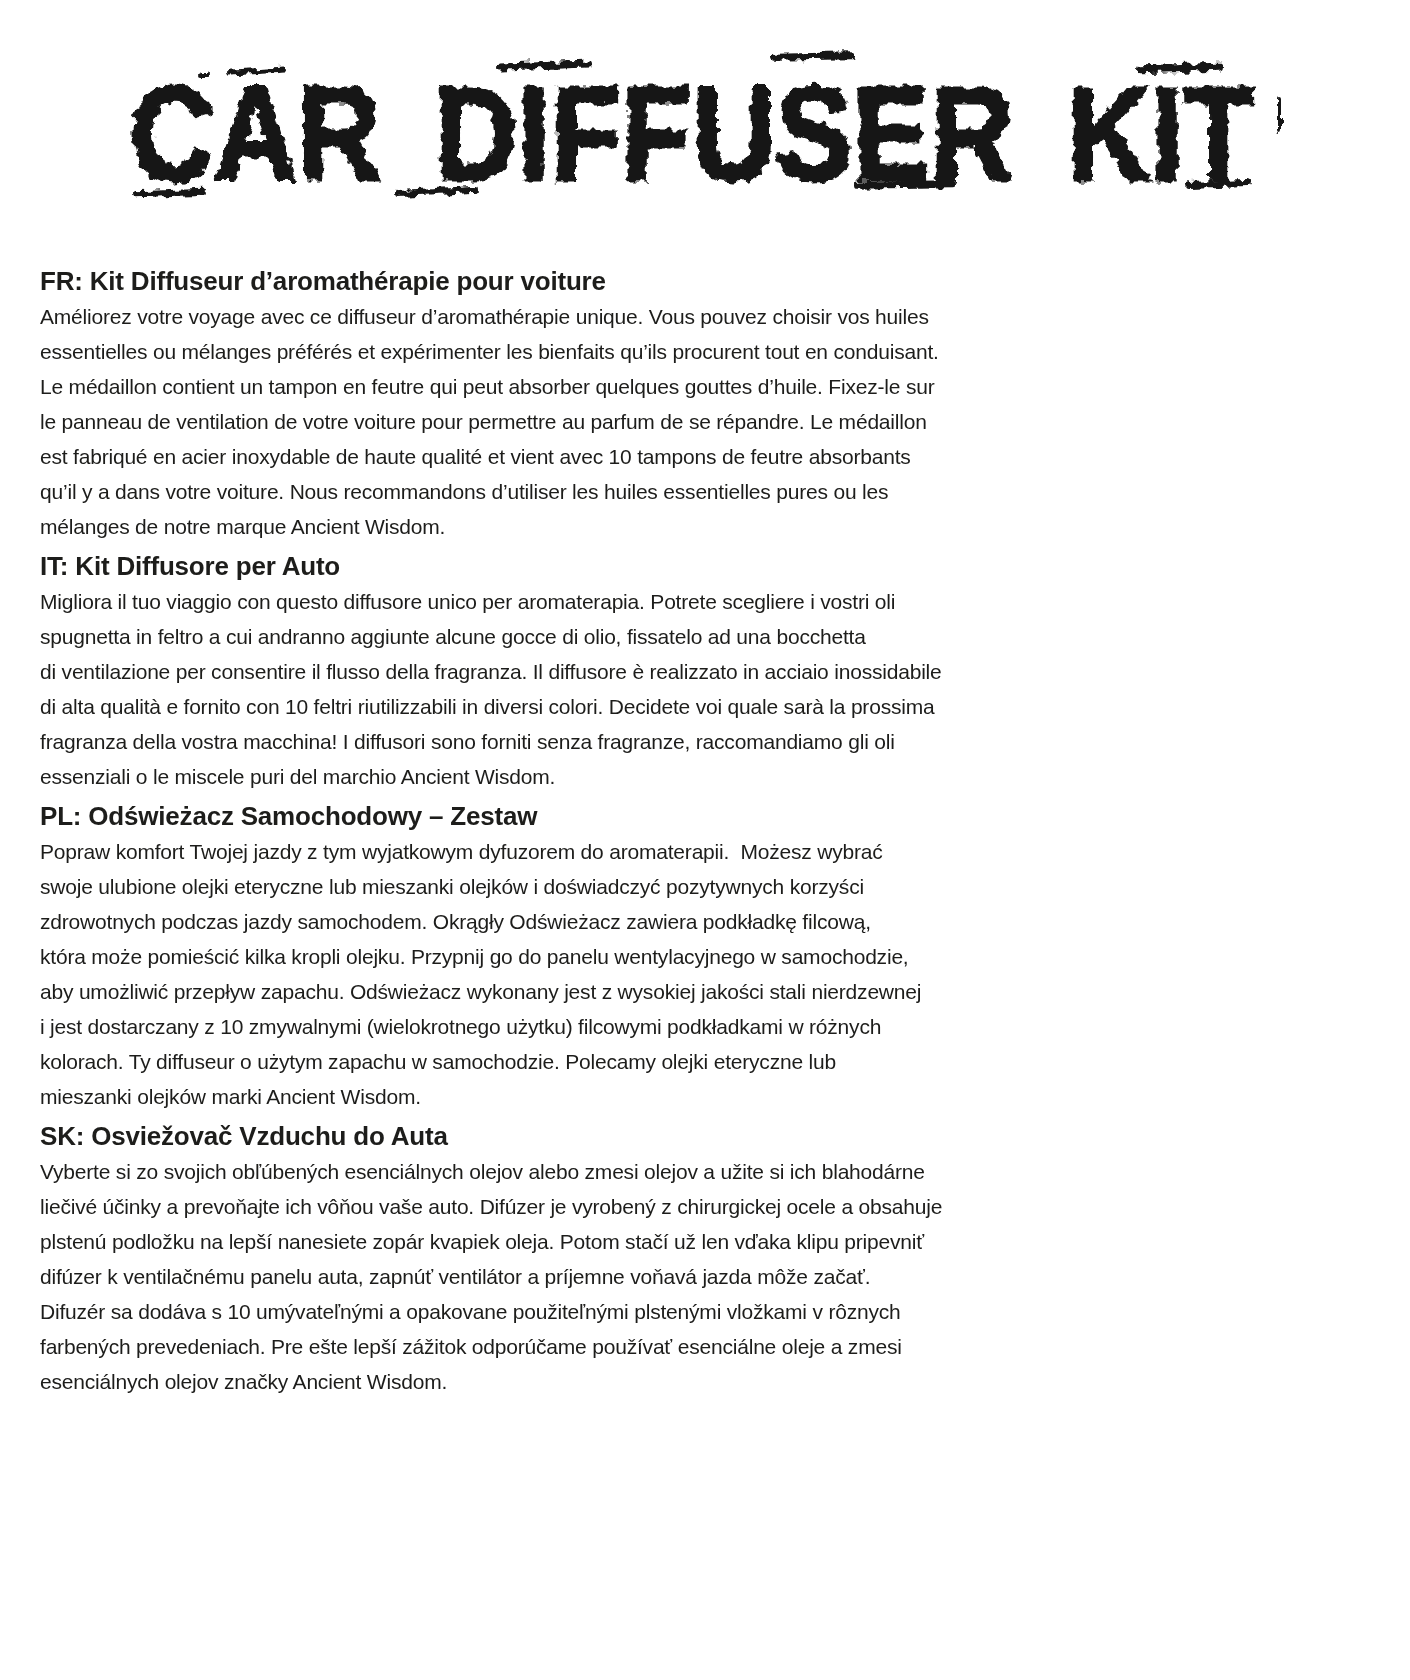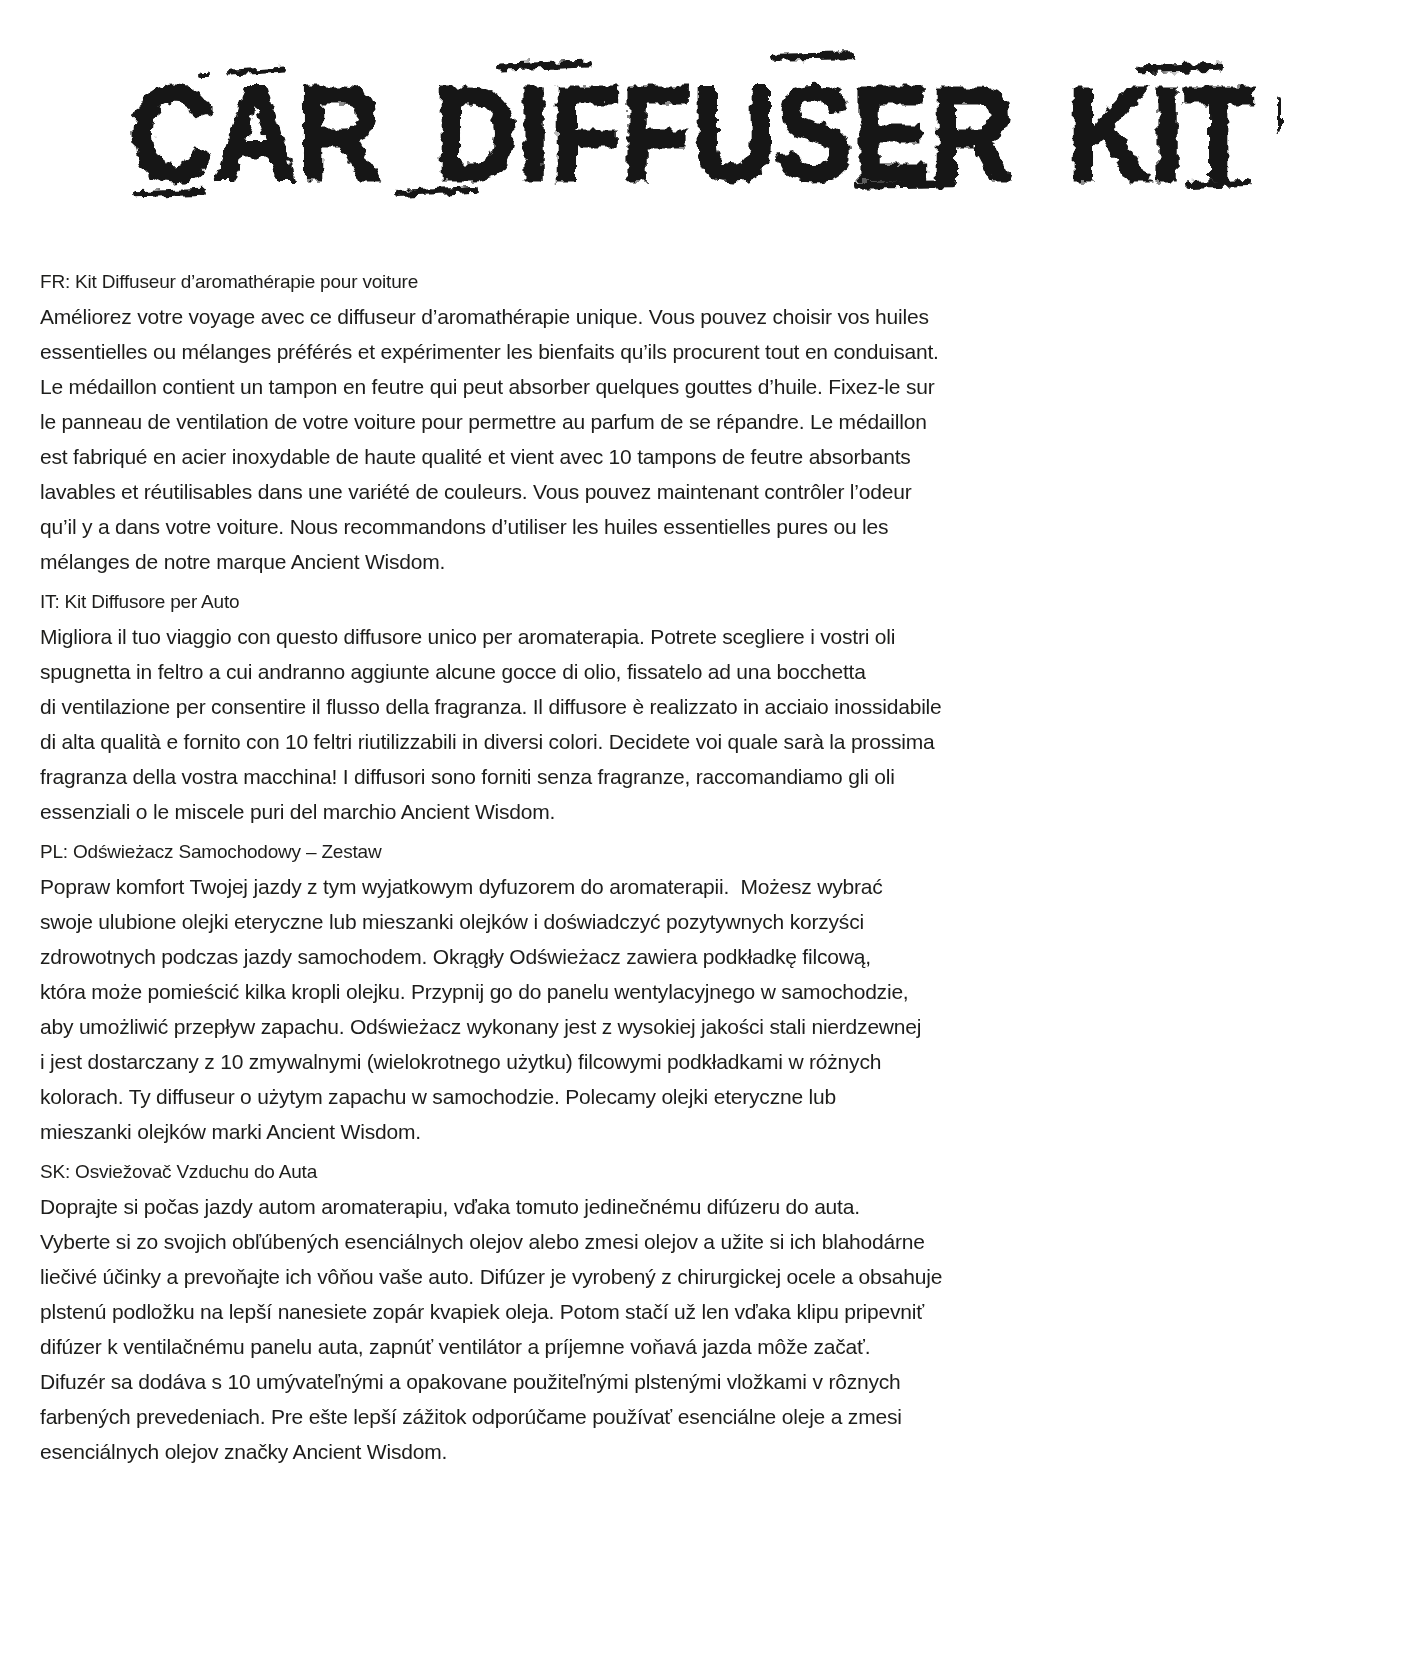"FR: Kit Diffuseur d’aromathérapie pour" .heading { font-size: 19px -> 26px; font-weight: normal -> bold }
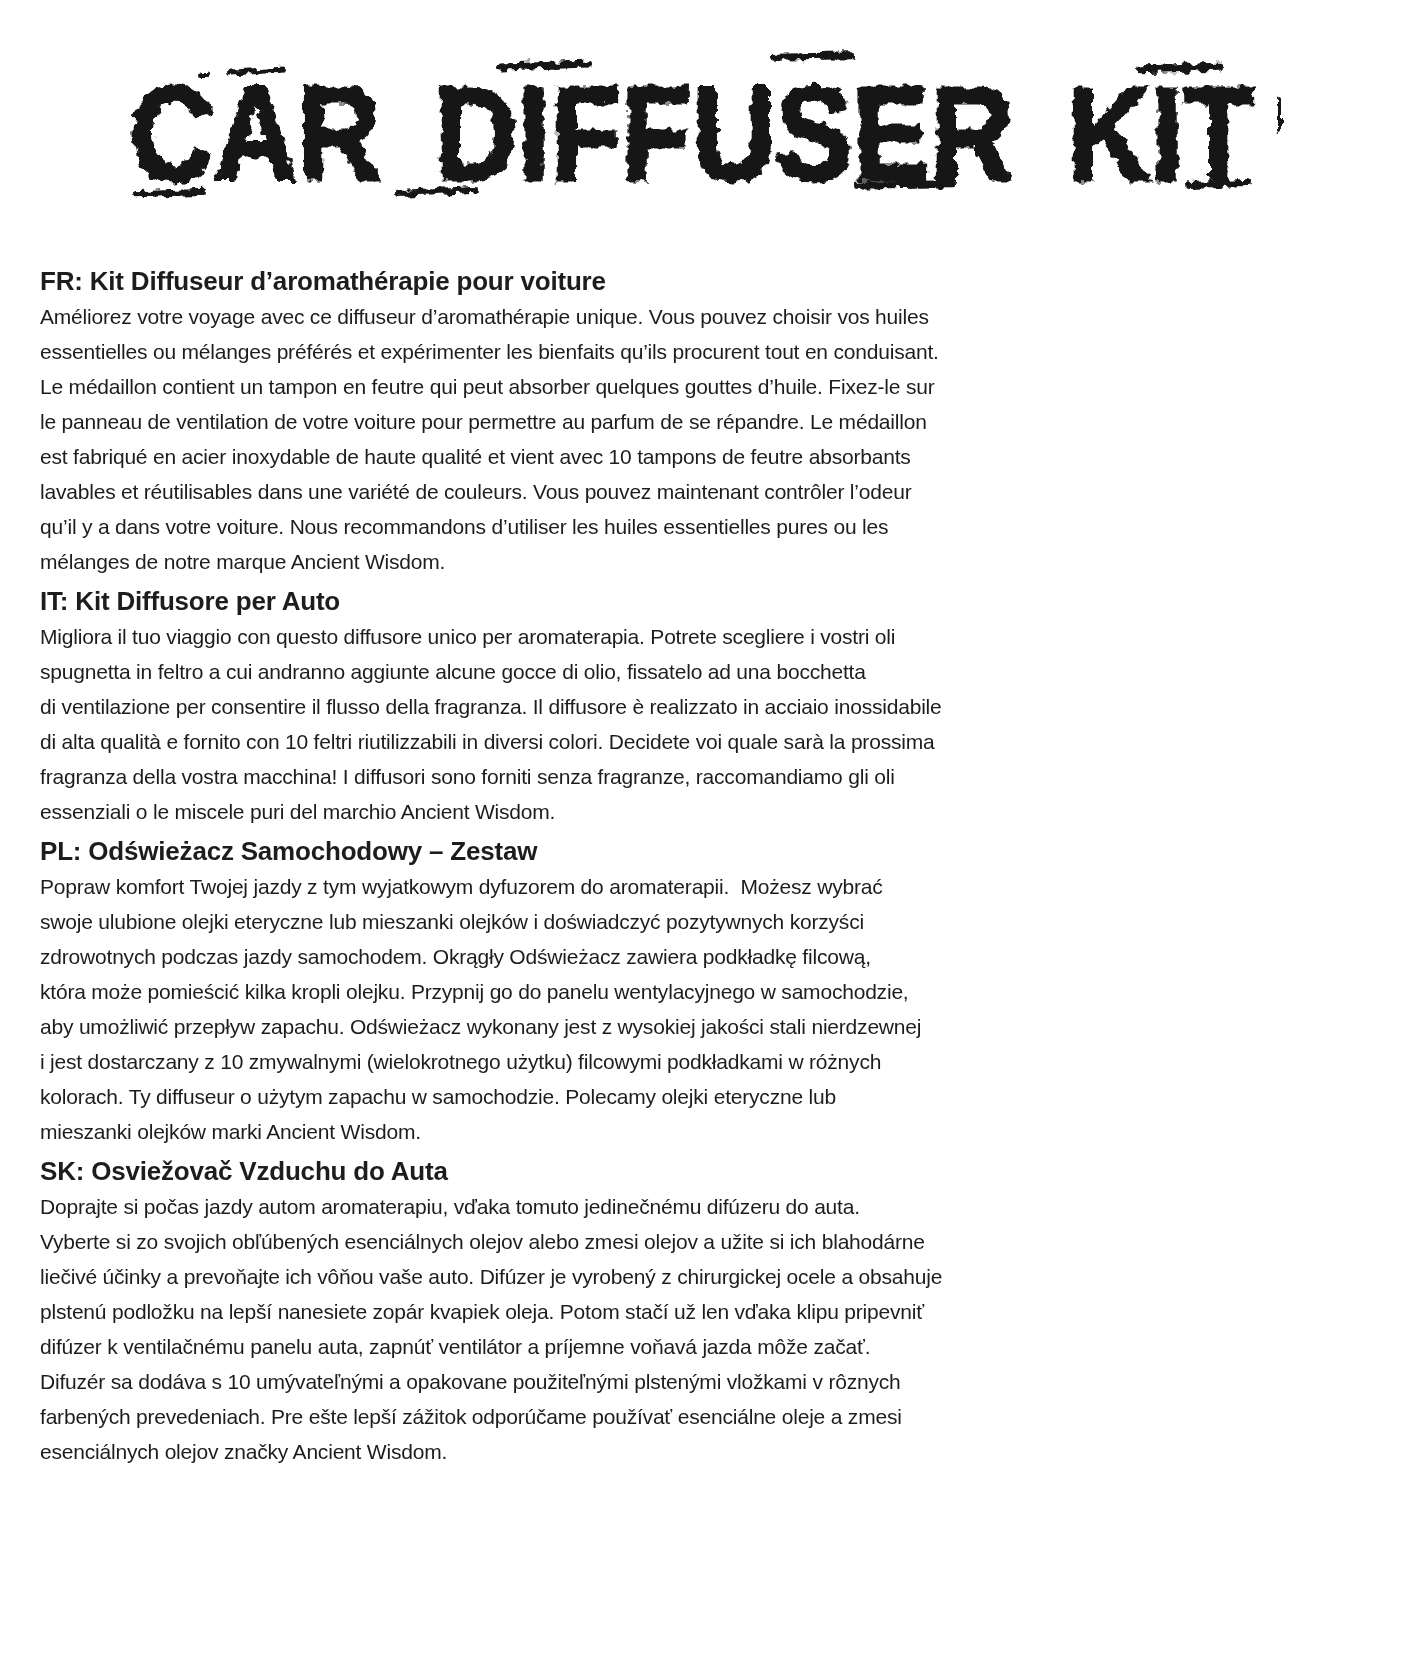"lavables et réutilisables dans une" div.line { html: <div>lavables et réutilisables dans une variété de couleurs. Vous pouvez maintenant contrôler l’odeur</div> -> none }
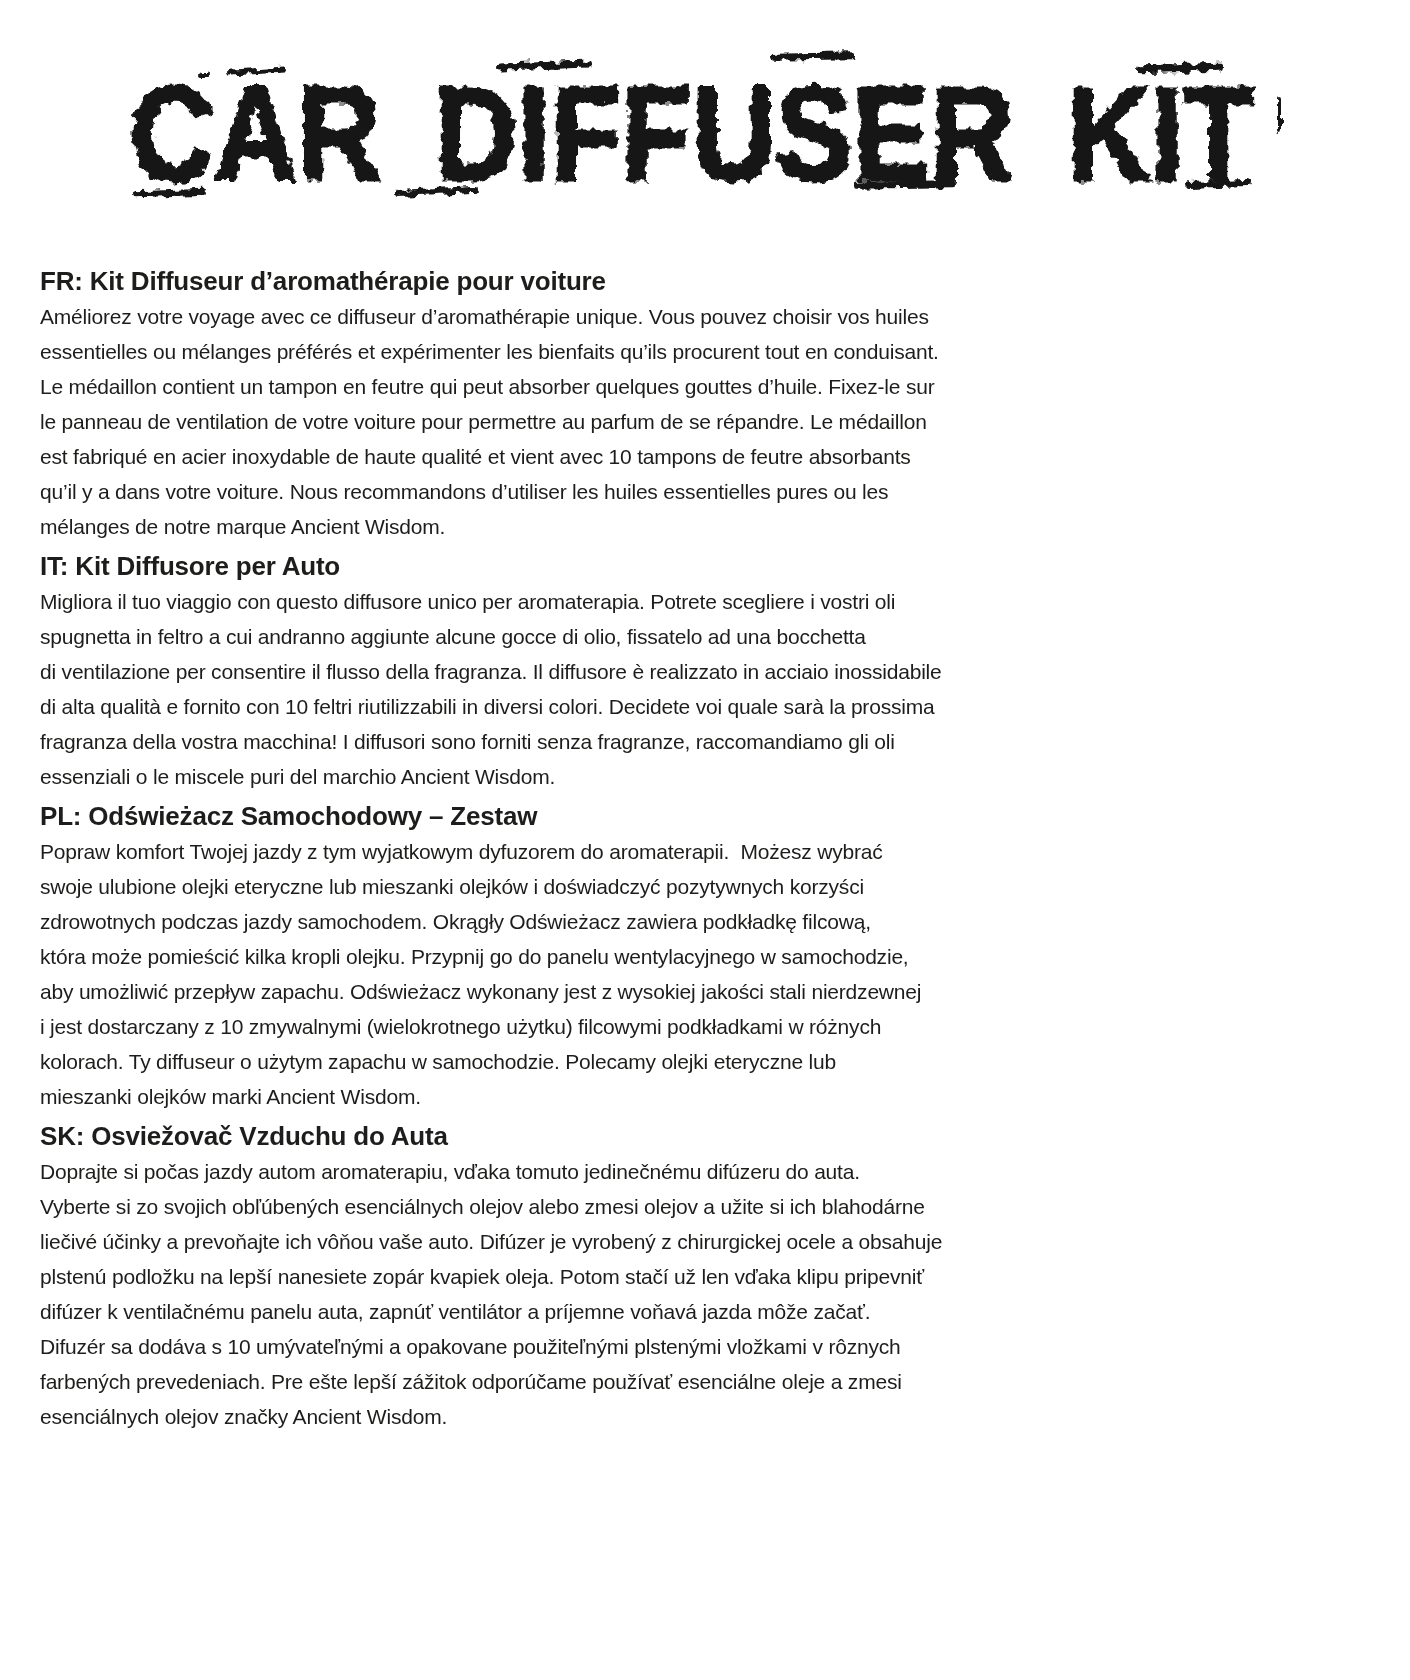"Doprajte si počas jazdy autom" div.line { html: <div>Doprajte si počas jazdy autom aromaterapiu, vďaka tomuto jedinečnému difúzeru do auta.</div> -> none }
